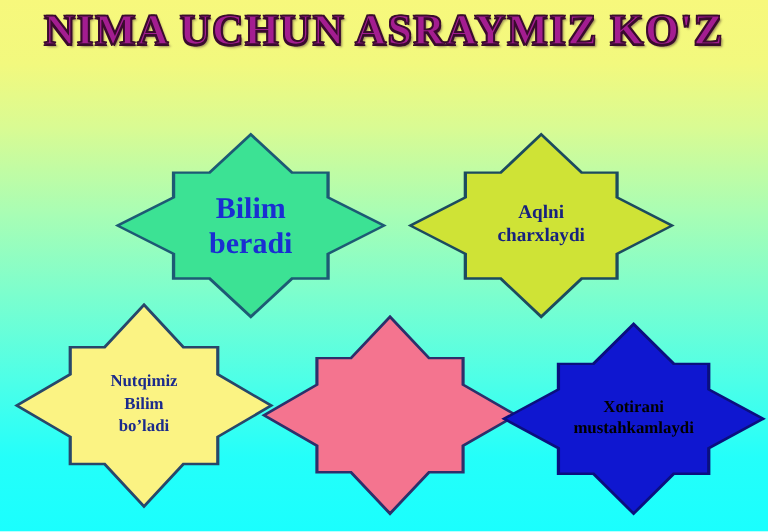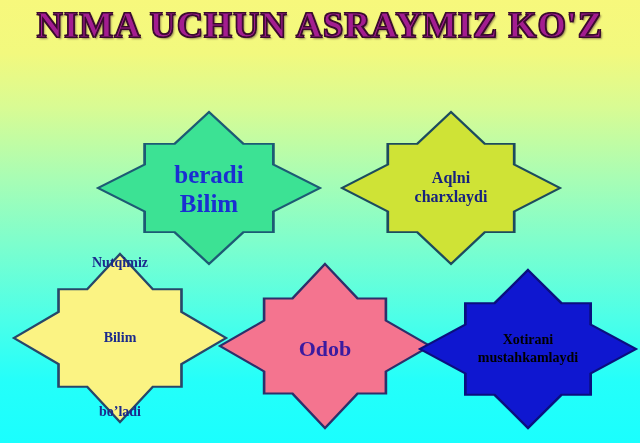"beradi" span { order: before "Bilim" -> after "Bilim" }
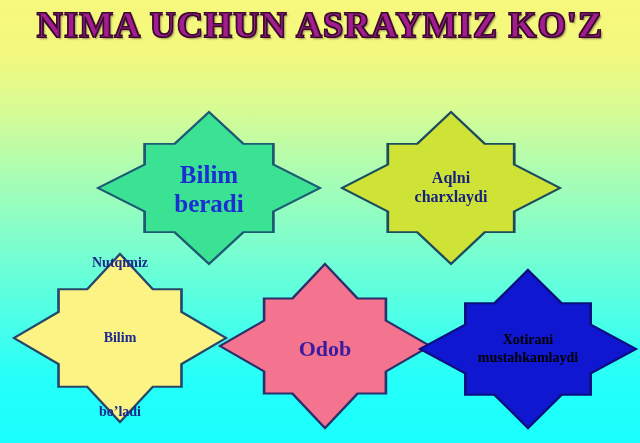"Nutqimiz" div.star-label { justify-content: space-between -> none }
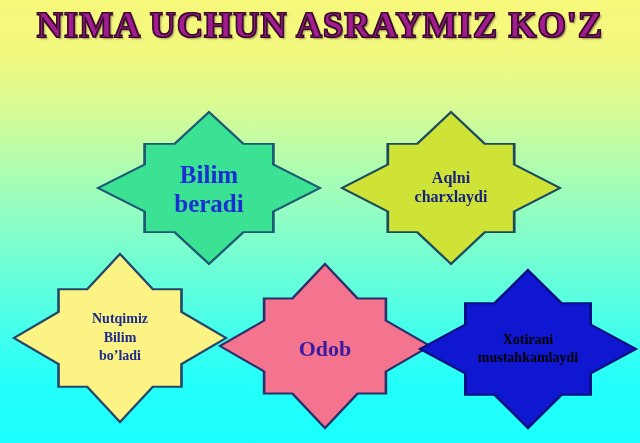"Odob" span { html: <span>Odob</span> -> none }
